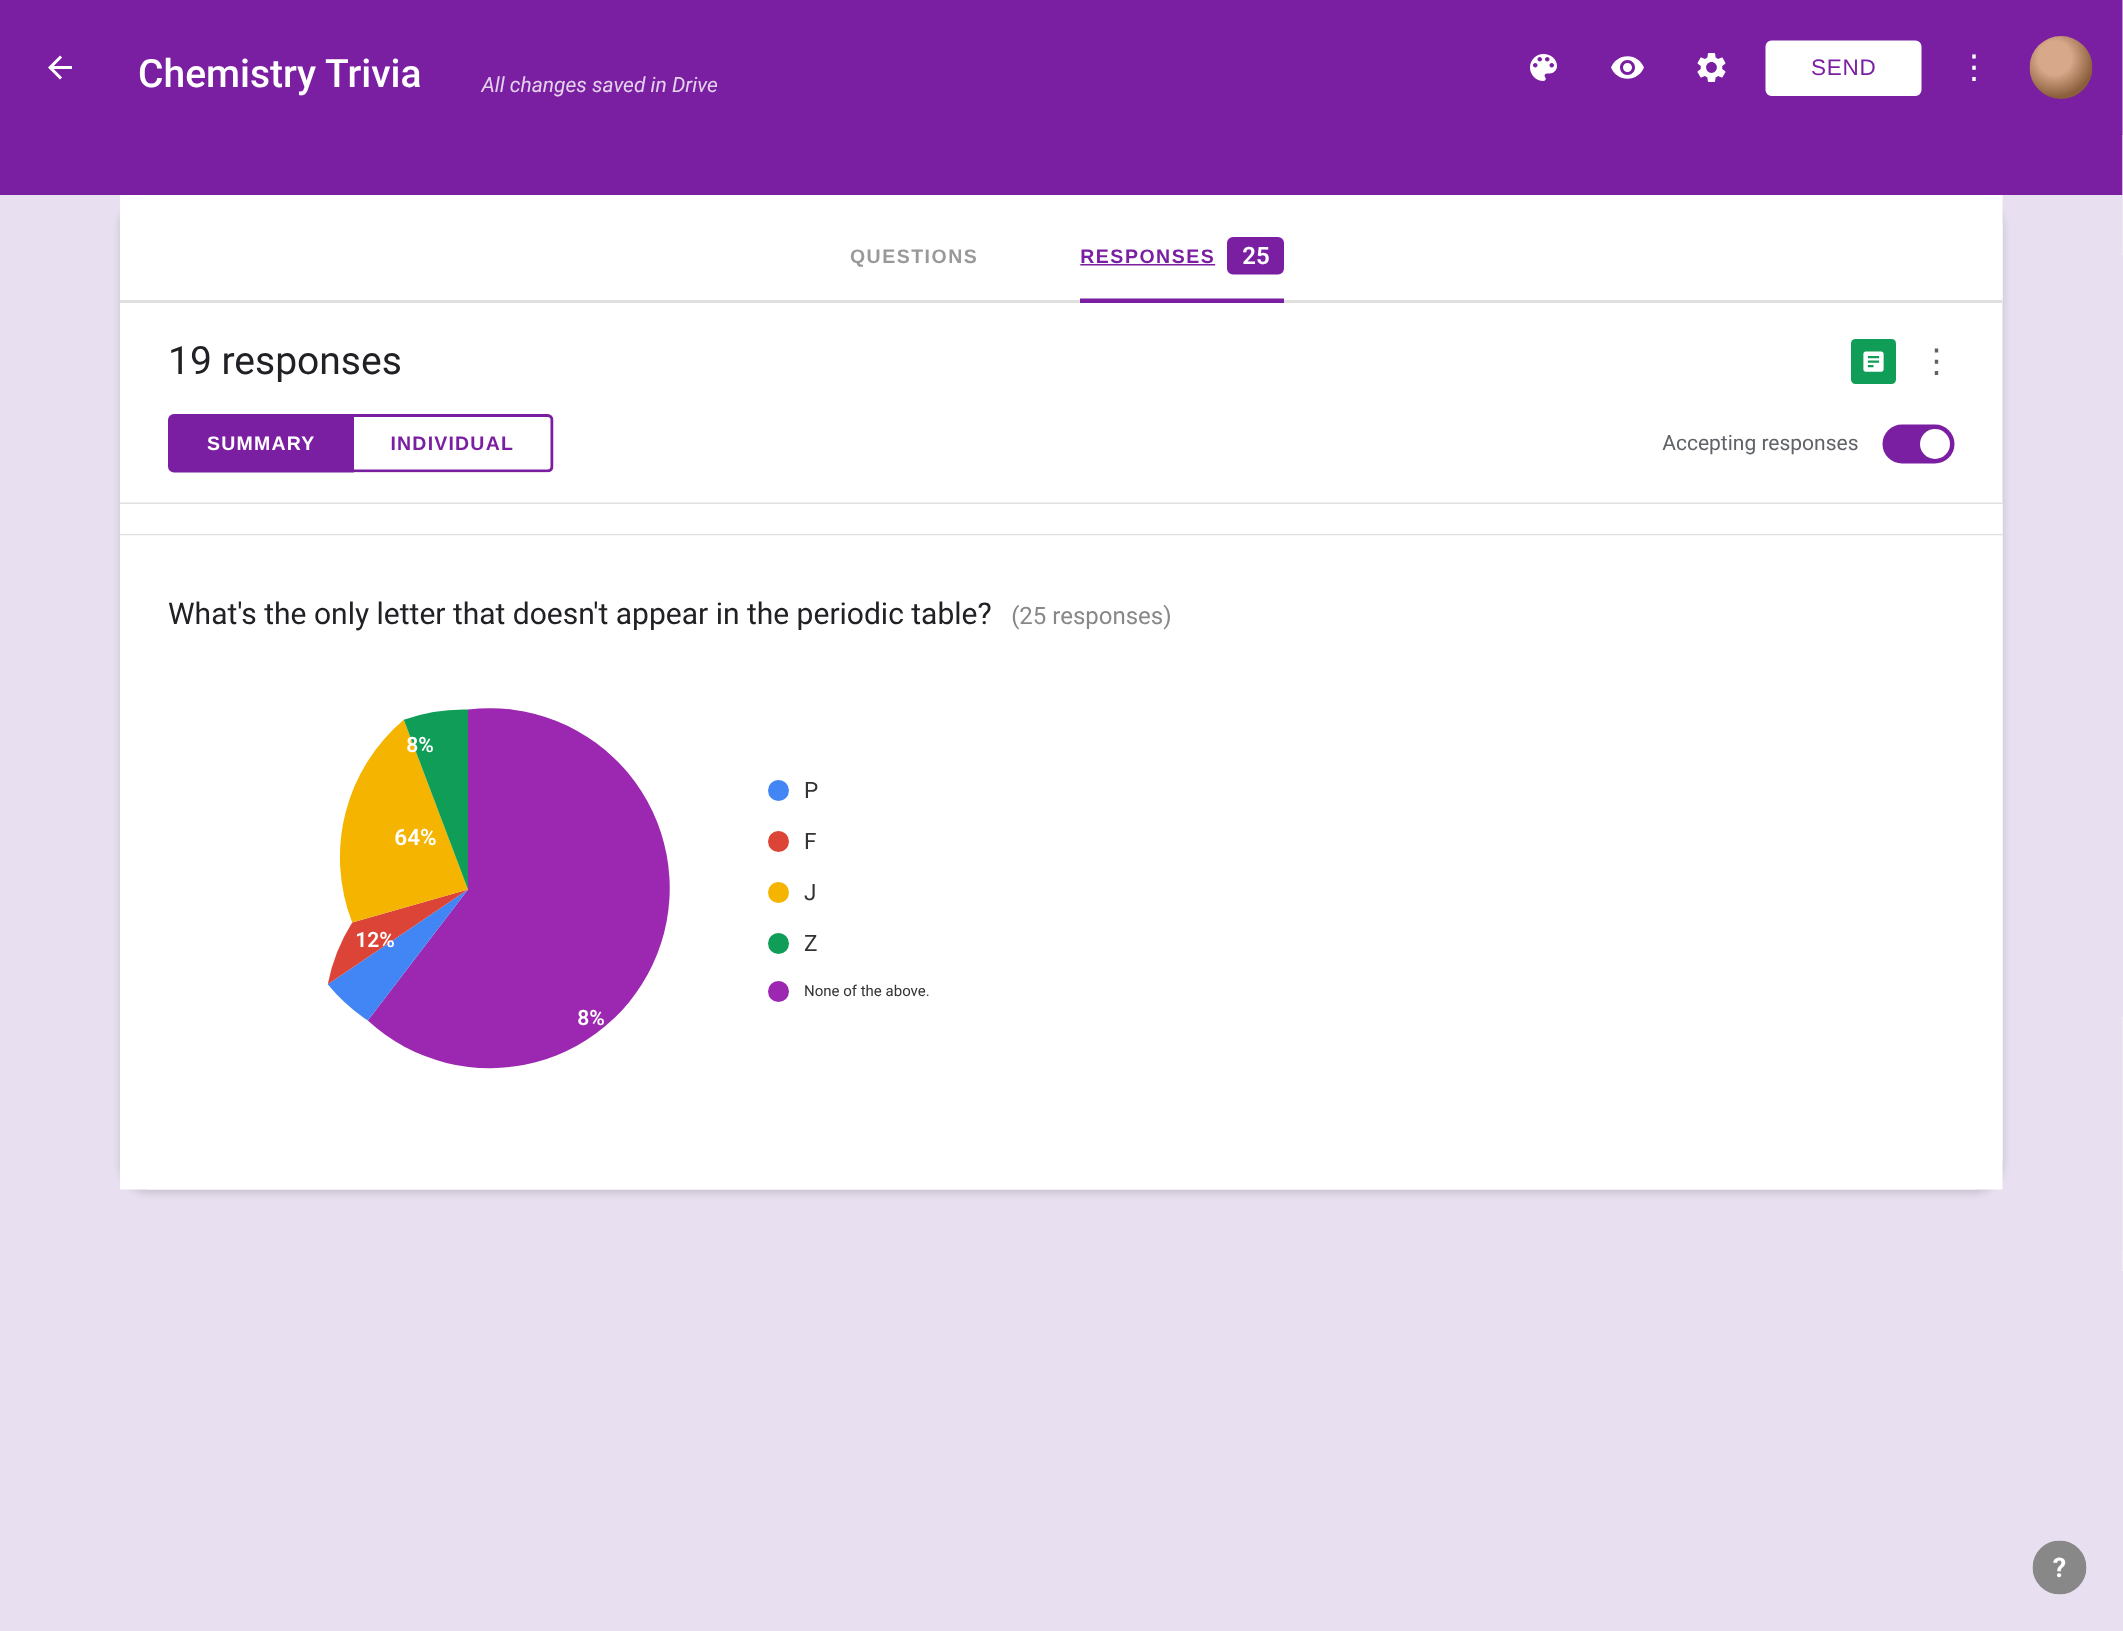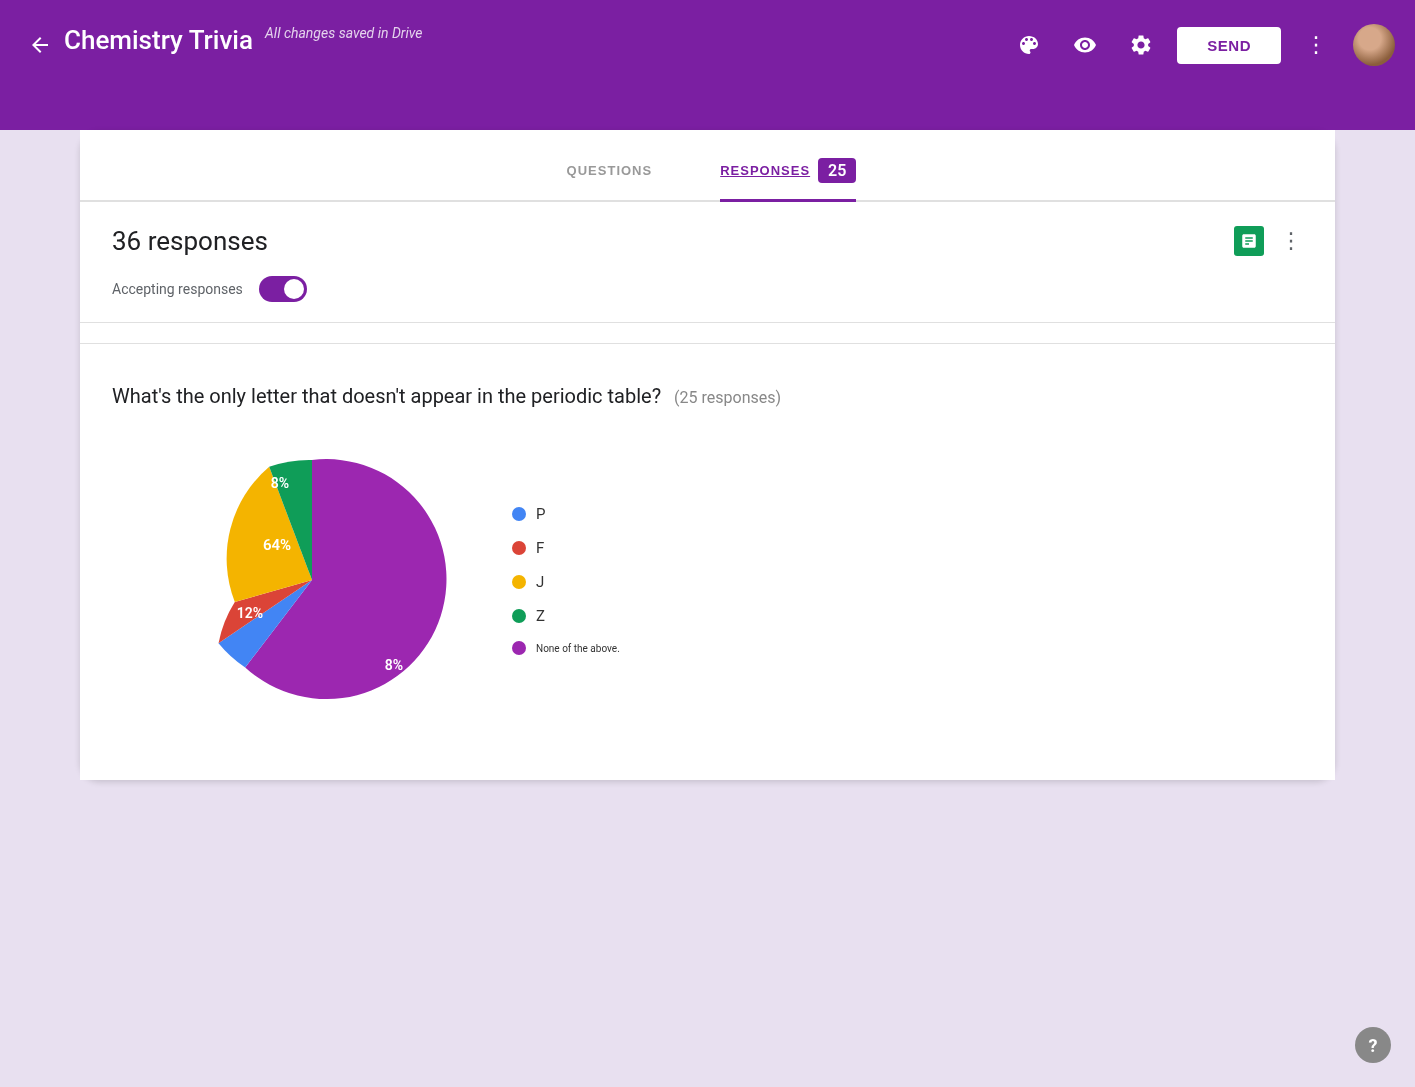"Chemistry Trivia" .header-left { align-items: flex-start -> flex-end; gap: 4px -> 32px }
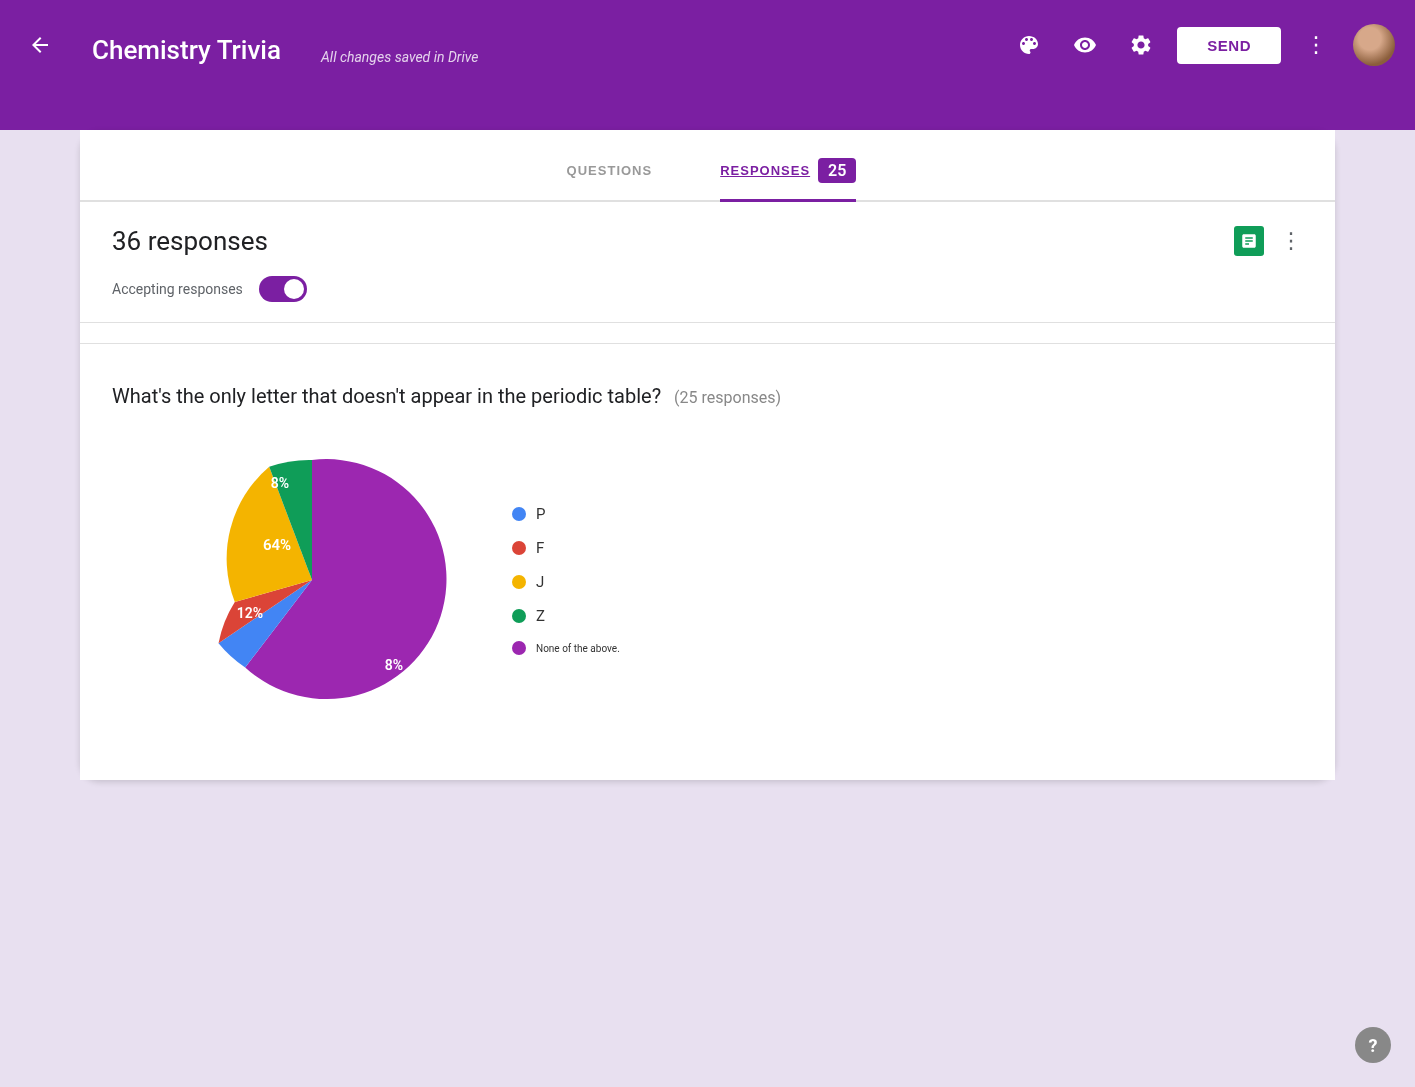"SEND" .send-btn { font-weight: 700 -> 400 }
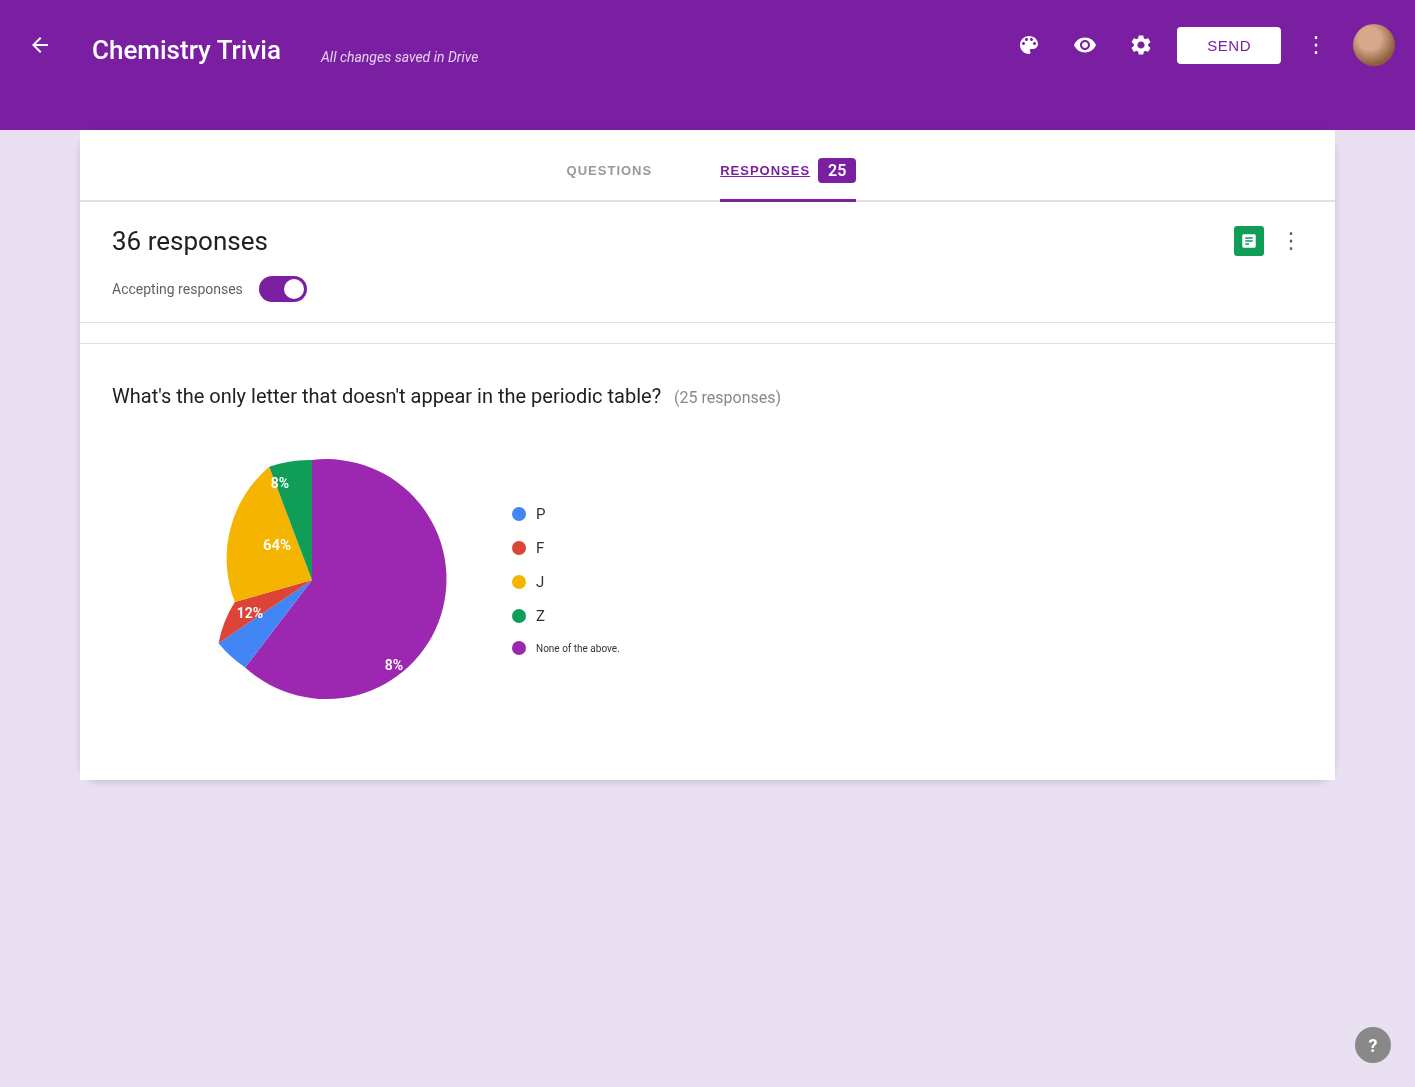"36 responses" span { text: 36 -> 19 }
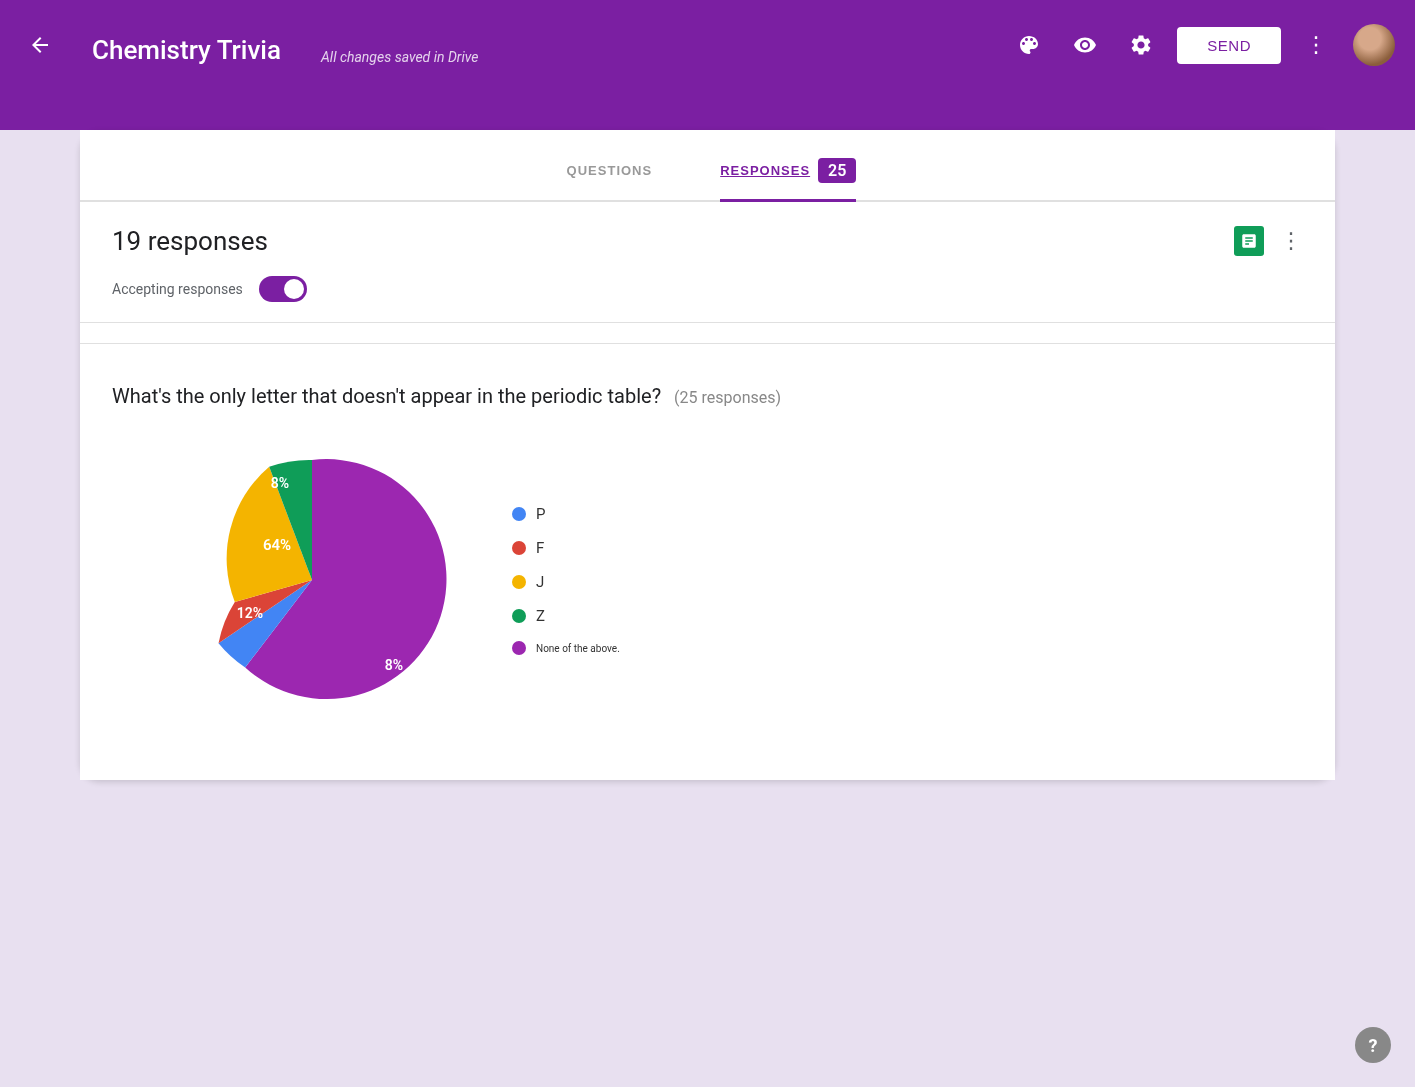"SUMMARY" div { html: none -> <div> <button>SUMMARY</button> <button>INDIVIDUAL</button> </div> }
